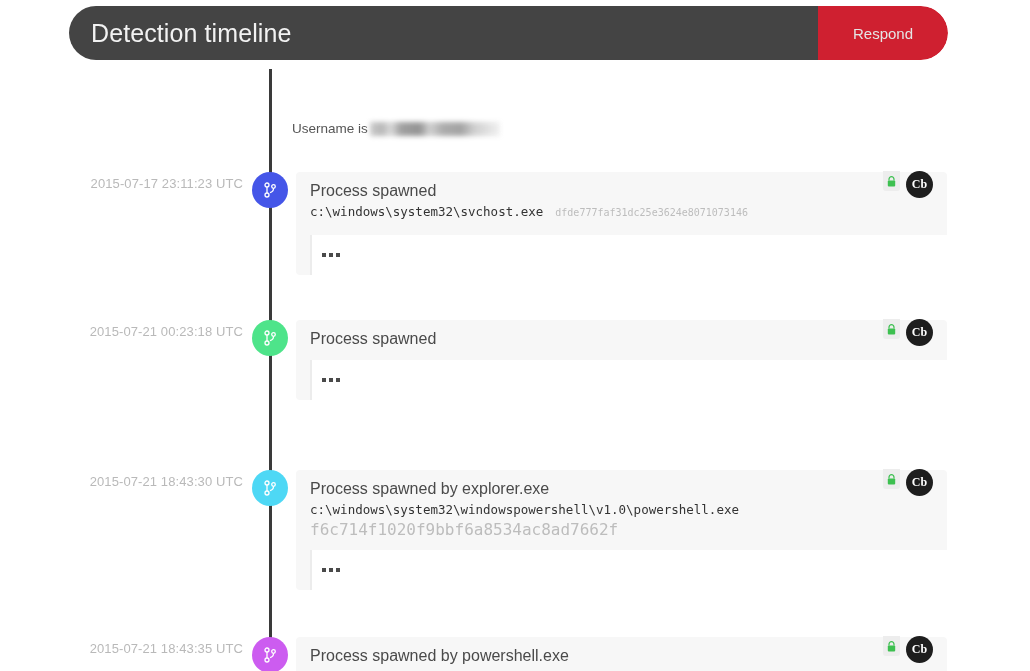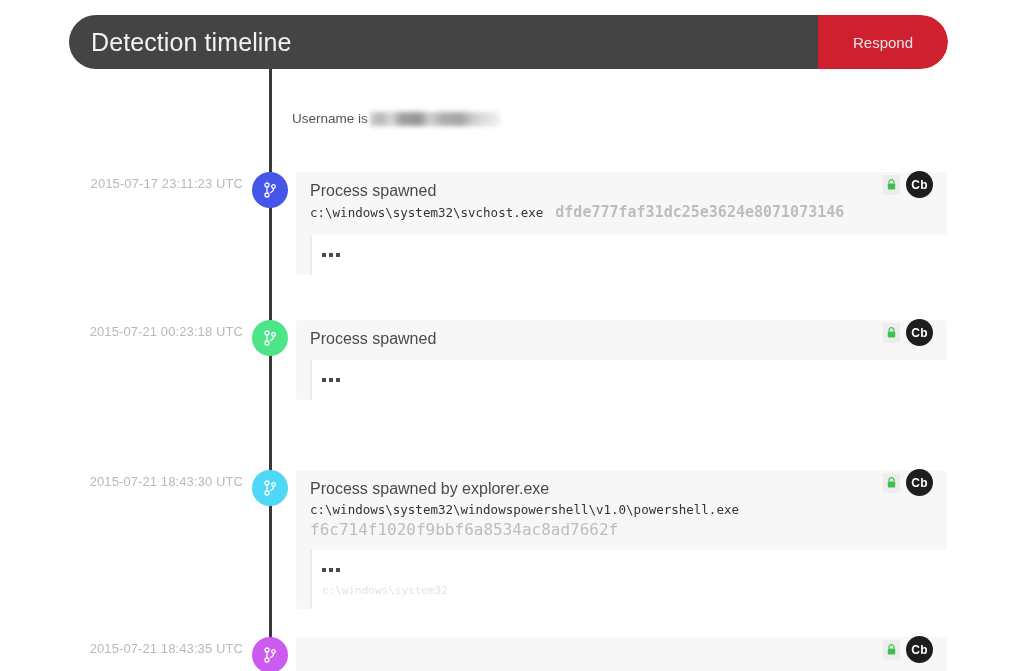"Detection timeline" .header-bar { top: 15px -> 6px }
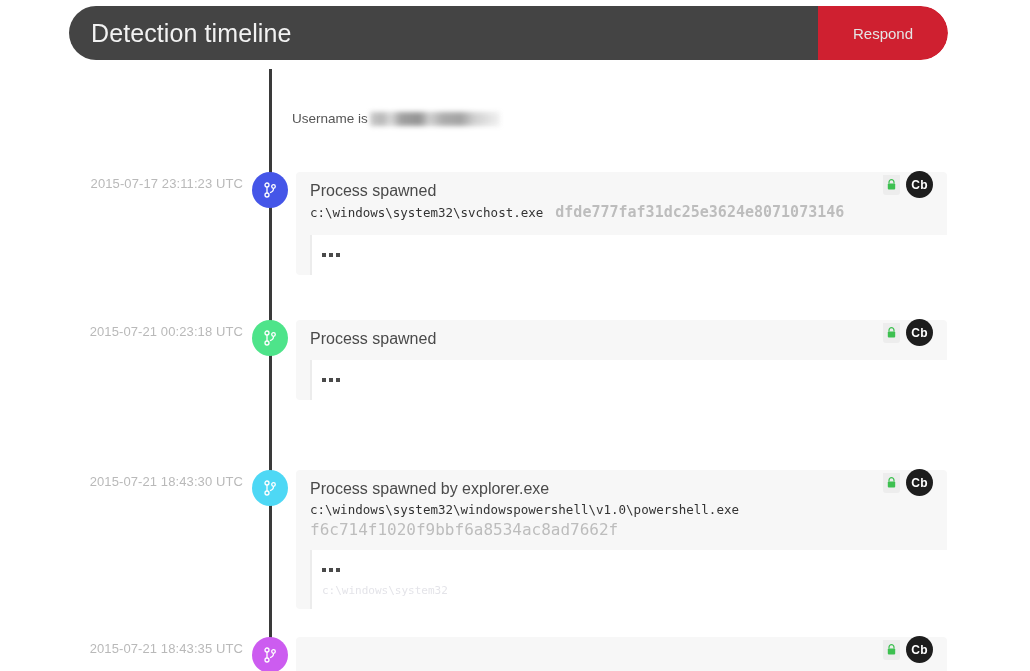"Username is" .username-note { top: 111px -> 121px }
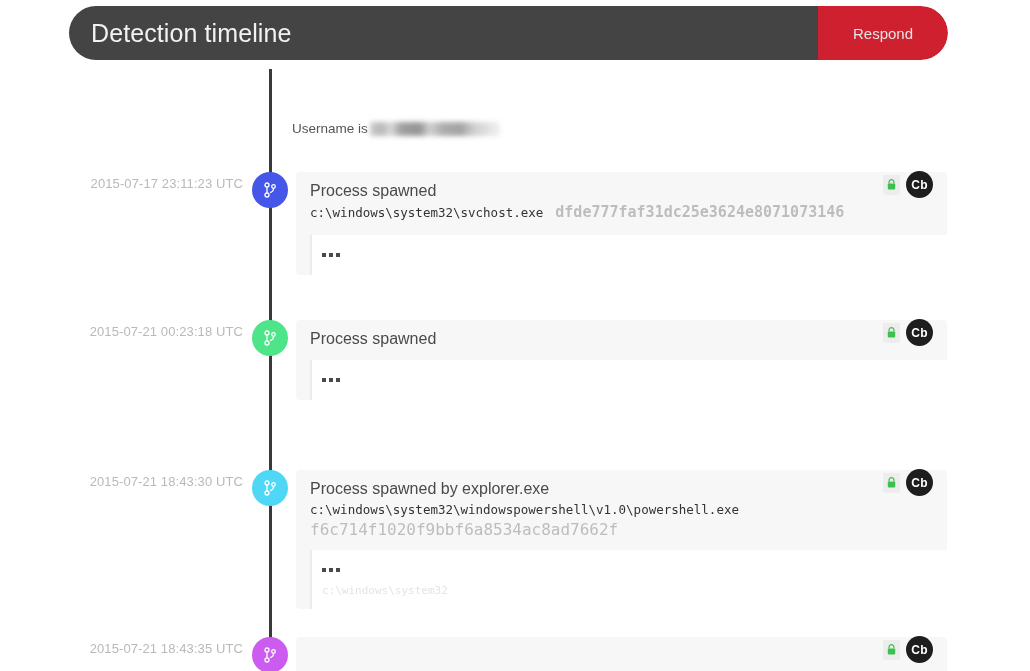"Cb" .badges { align-items: center -> flex-start; font-family: none -> Liberation Serif, serif }
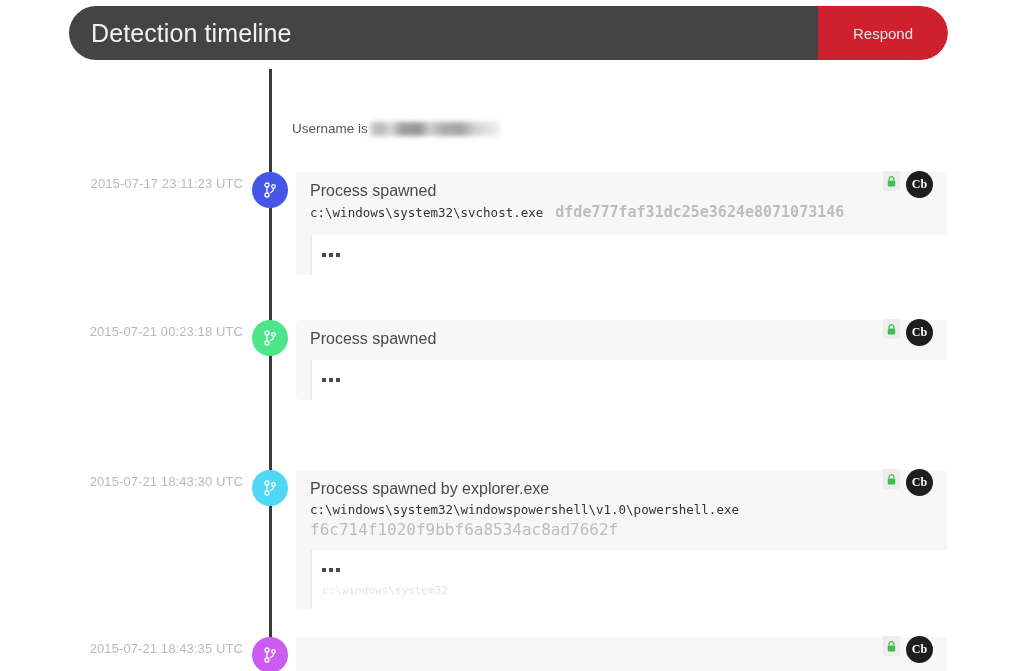"dfde777faf31dc25e3624e8071073146" .hash-inline { font-size: 15px -> 10px; font-weight: bold -> none }
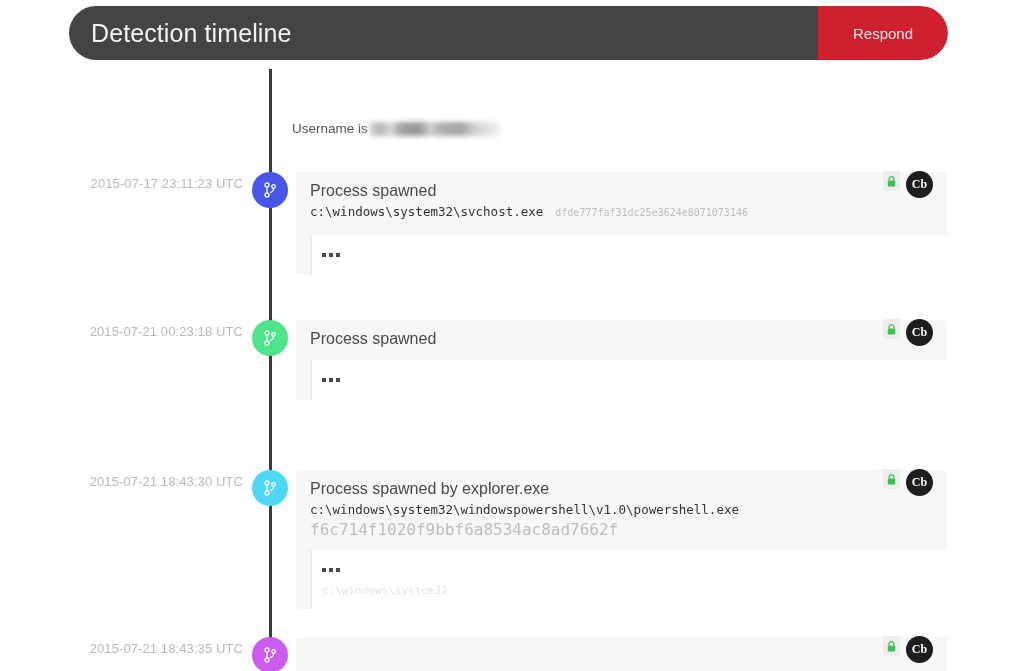"c:\windows\system32" div.ghost-line { html: <div>c:\windows\system32</div> -> none }
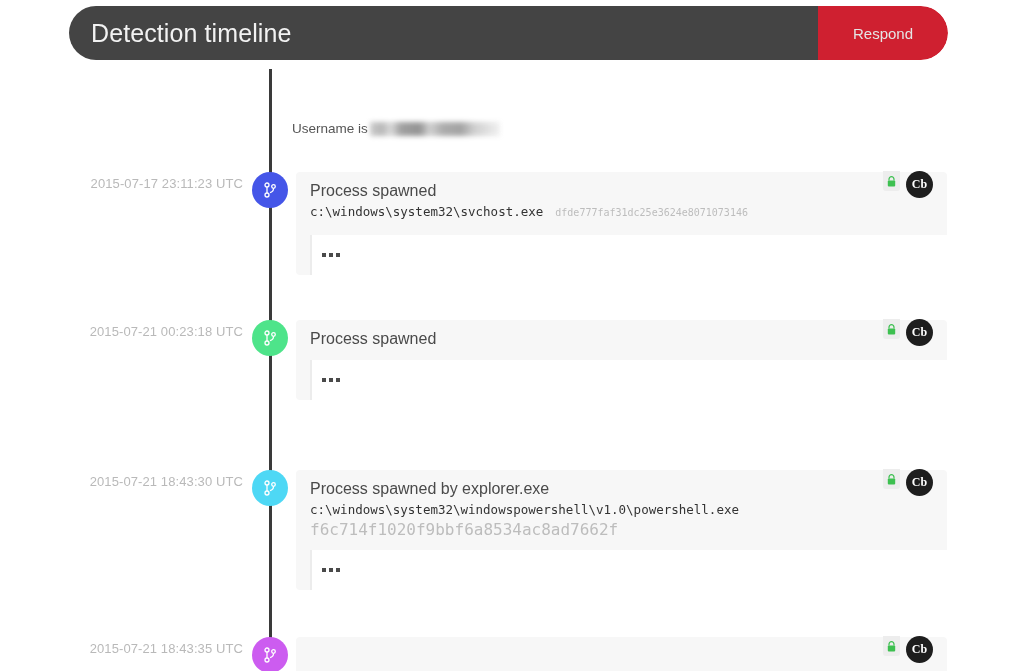"Process spawned by powershell.exe" div.line-title { html: none -> <div>Process spawned by powershell.exe</div> }
